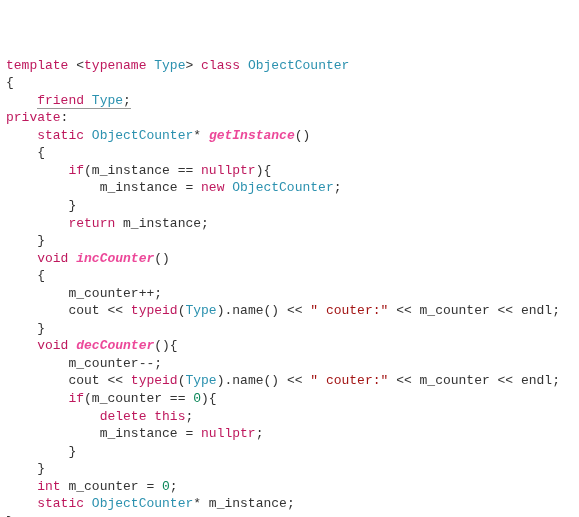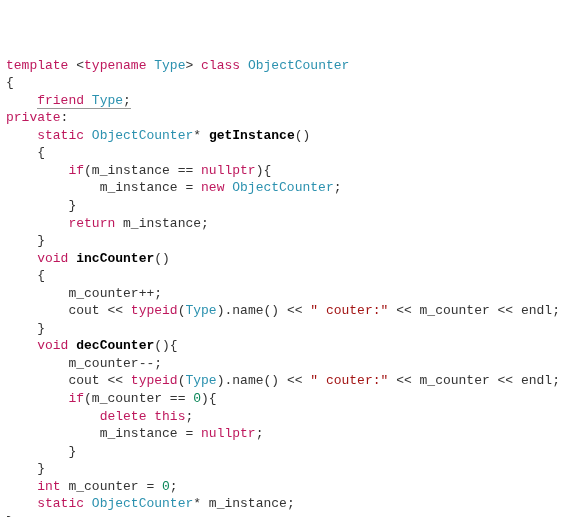"getInstance" .func { color: #000000 -> #ec4899; font-style: none -> italic }
